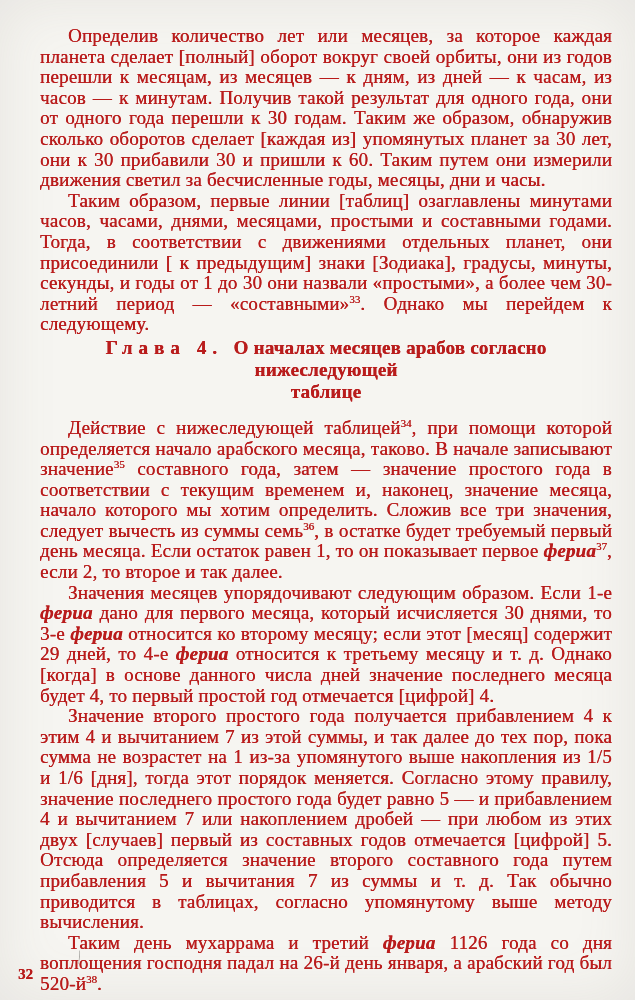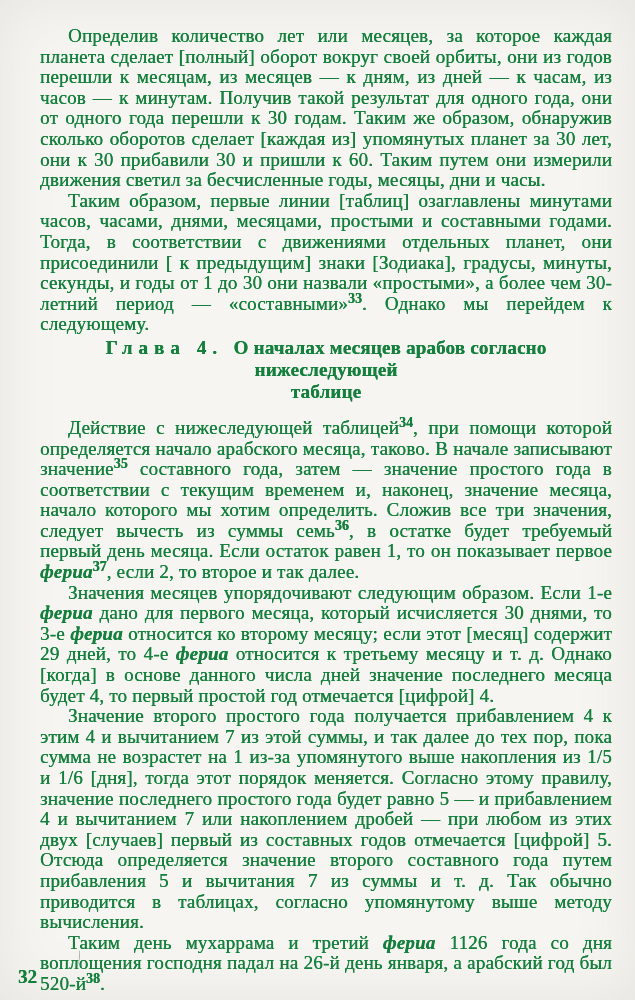"Определив количество лет или месяцев," .page { color: #15803d -> #b91c1c }
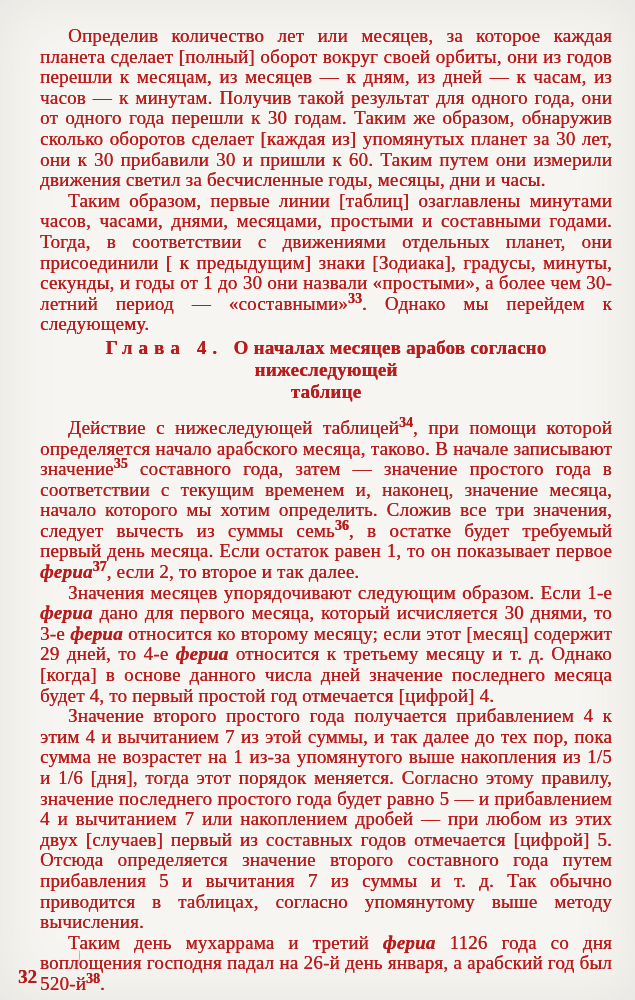"33" sup { font-size: 14px -> 11px; font-weight: bold -> none }
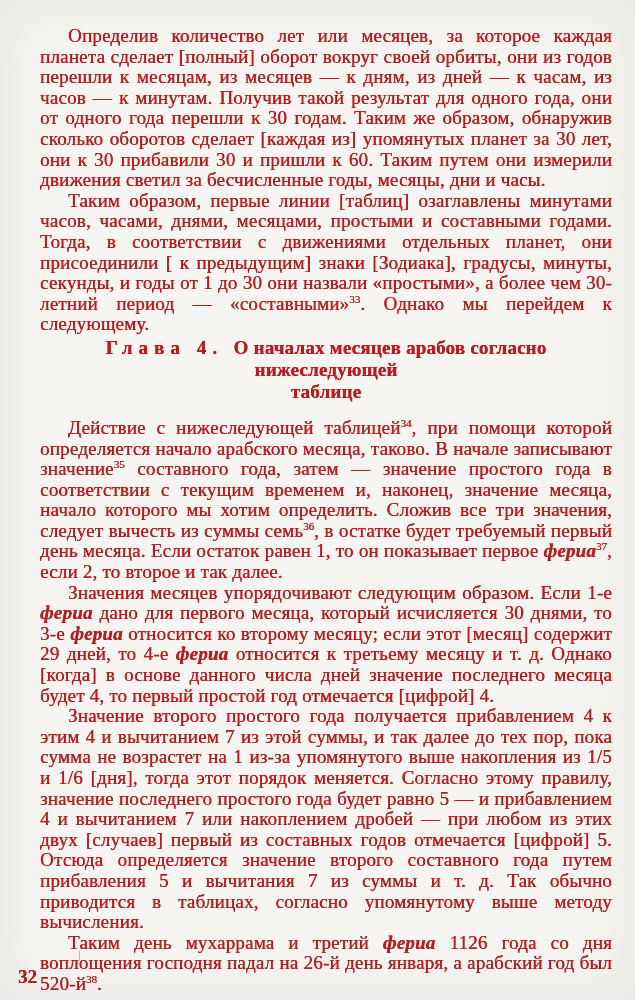"32" .page-number { font-size: 19px -> 15px }
